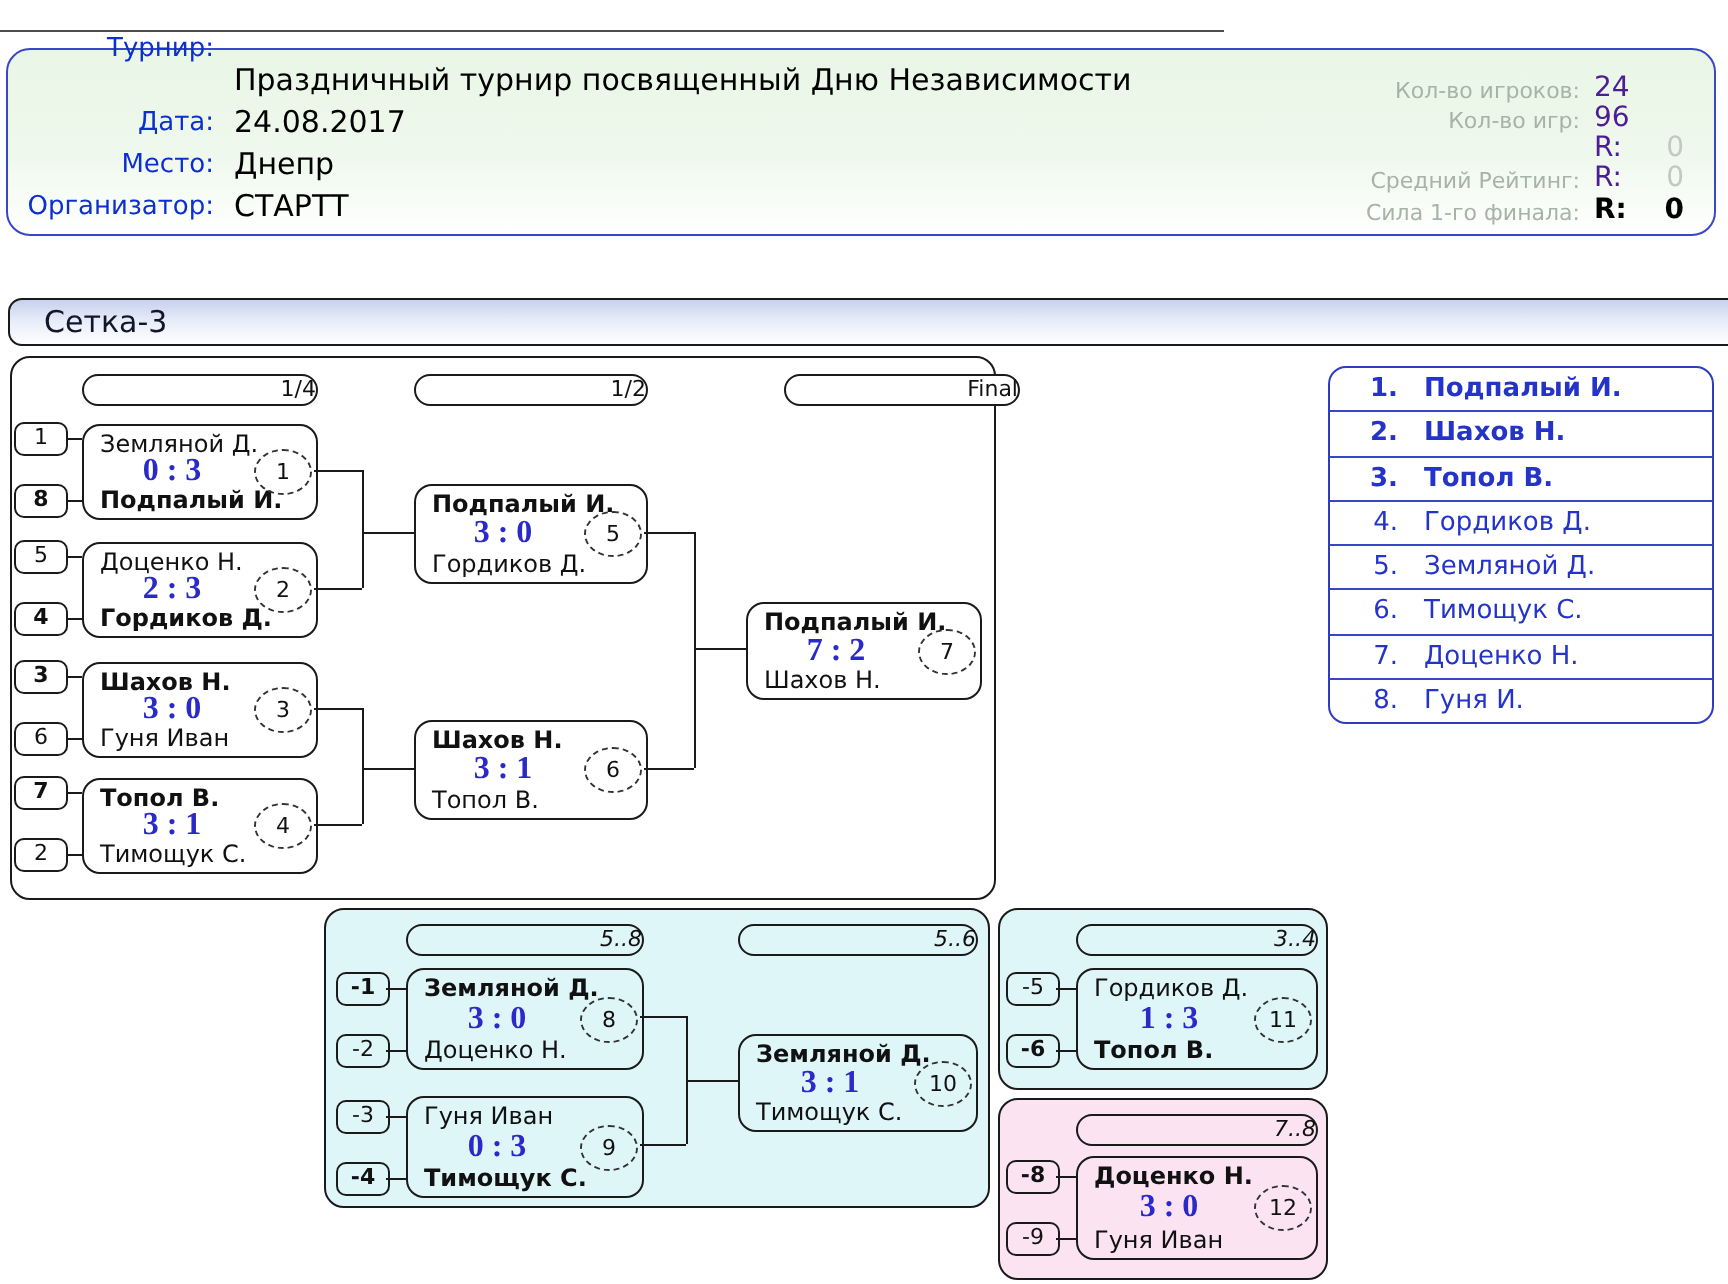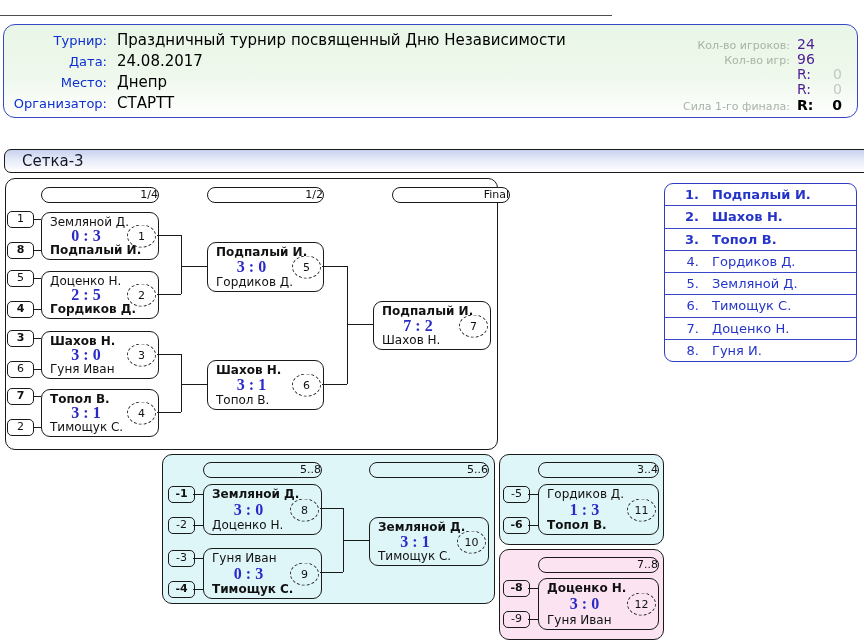"Турнир:" div.ilabel { top: 33px -> 17px }
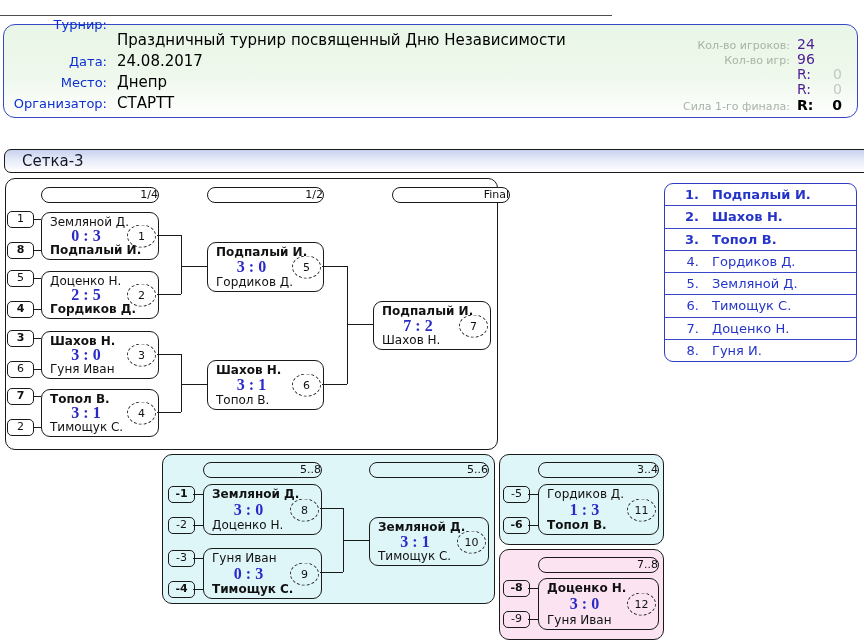"Средний Рейтинг:" div.slabel { html: none -> <div>Средний Рейтинг:</div> }
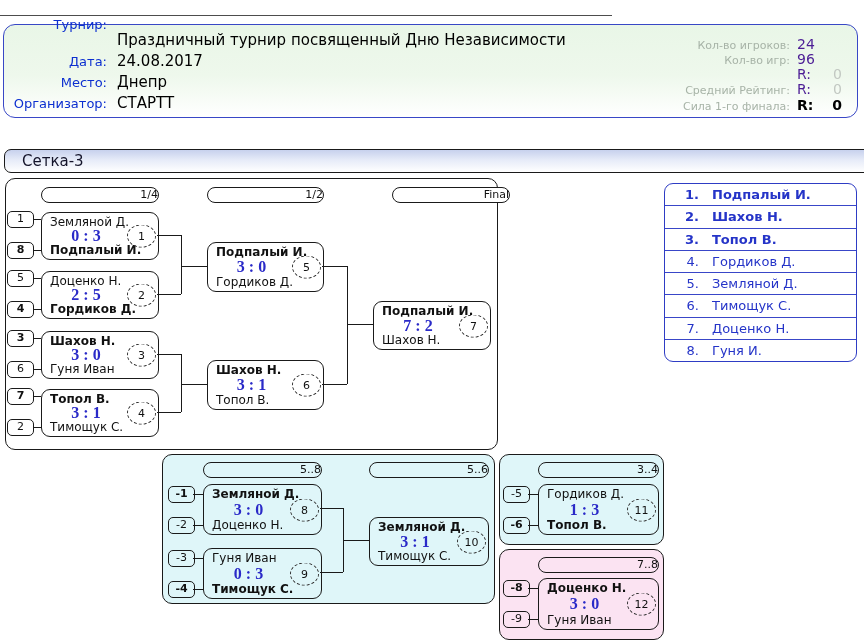"2 : 5" span.score { text: 5 -> 3 }
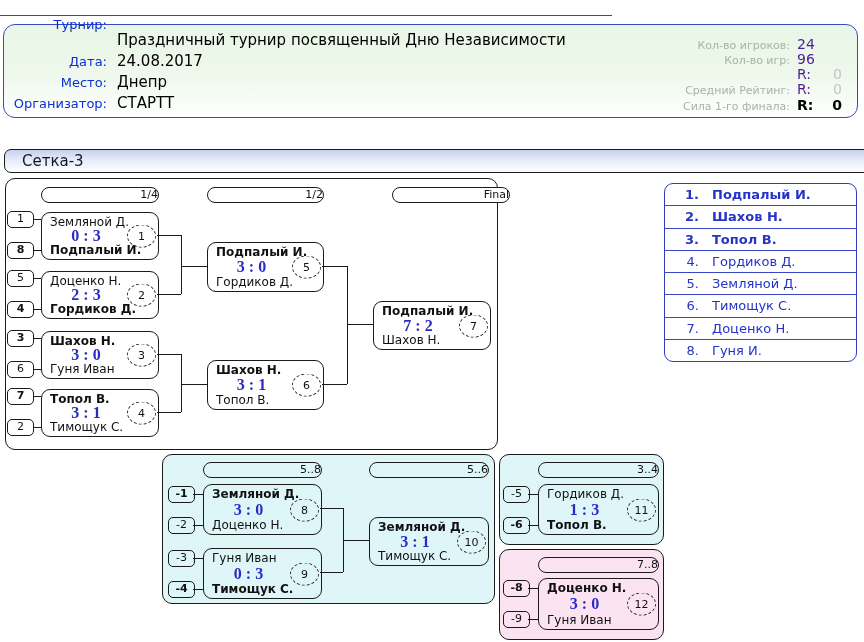"5..8" .pill.tint { font-style: none -> italic }
